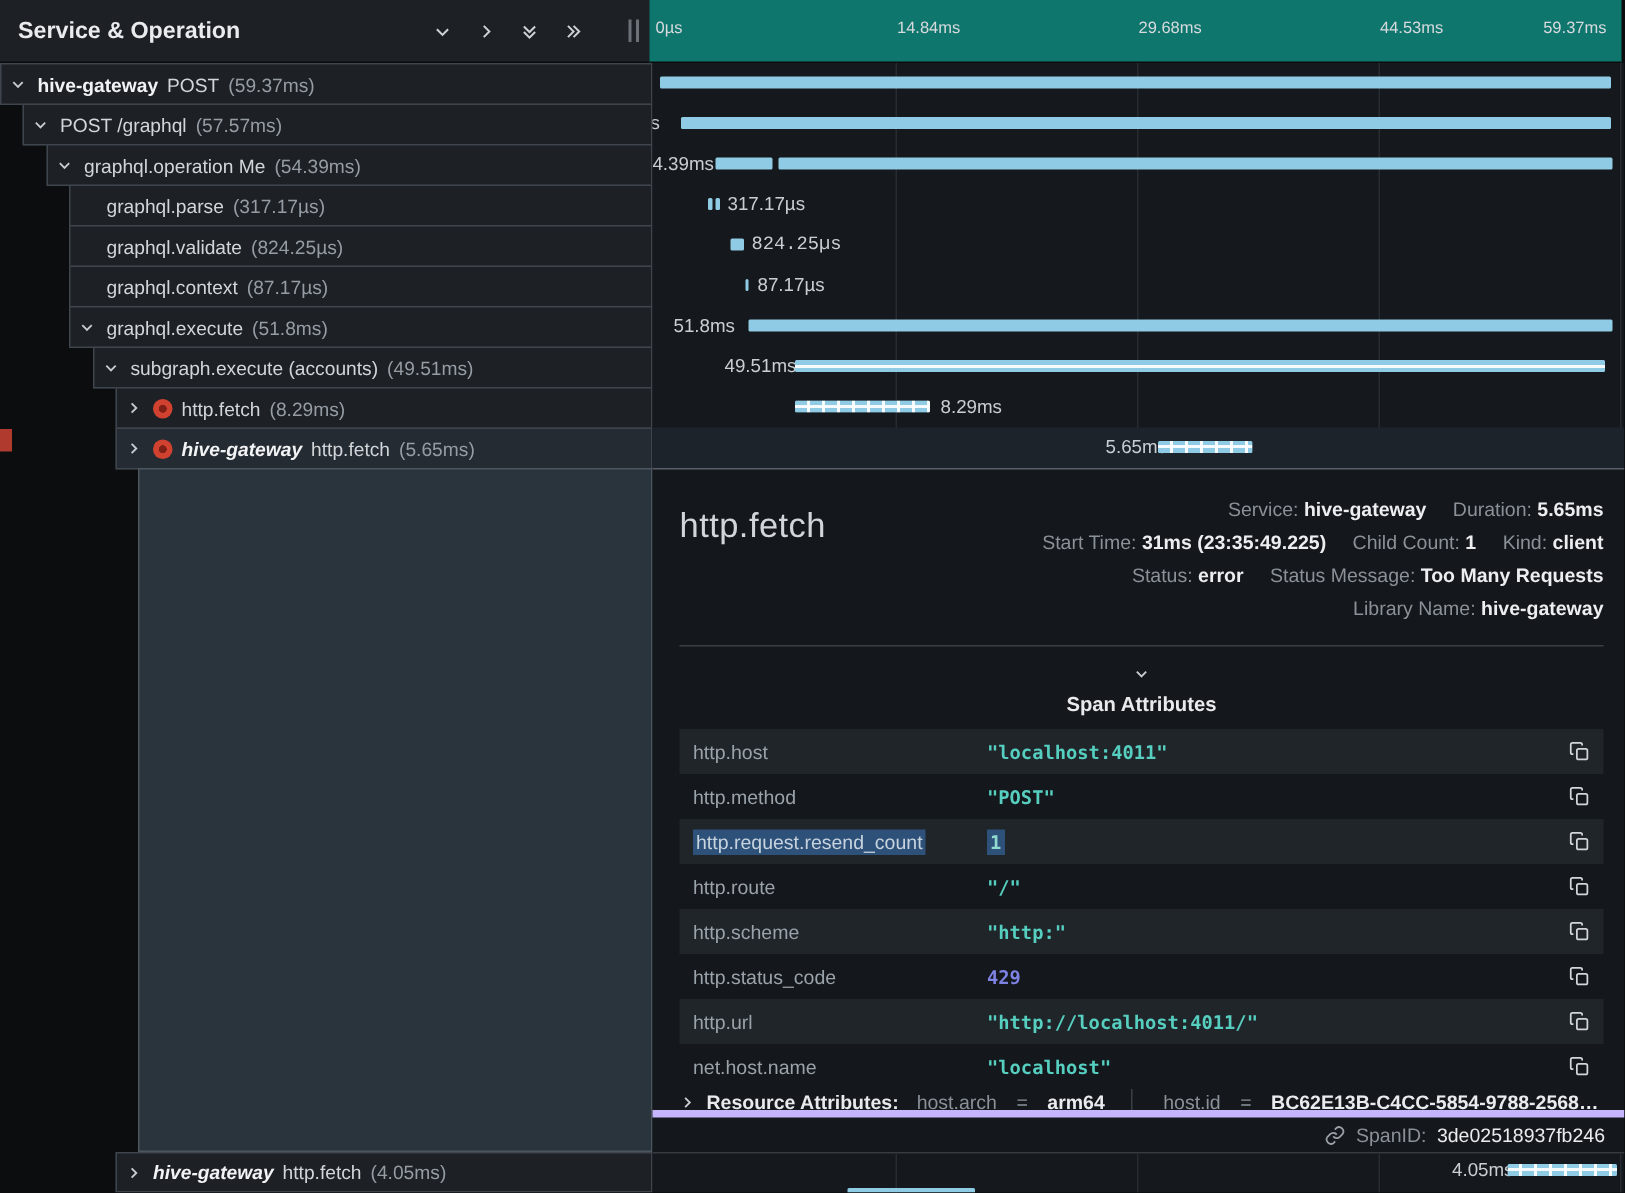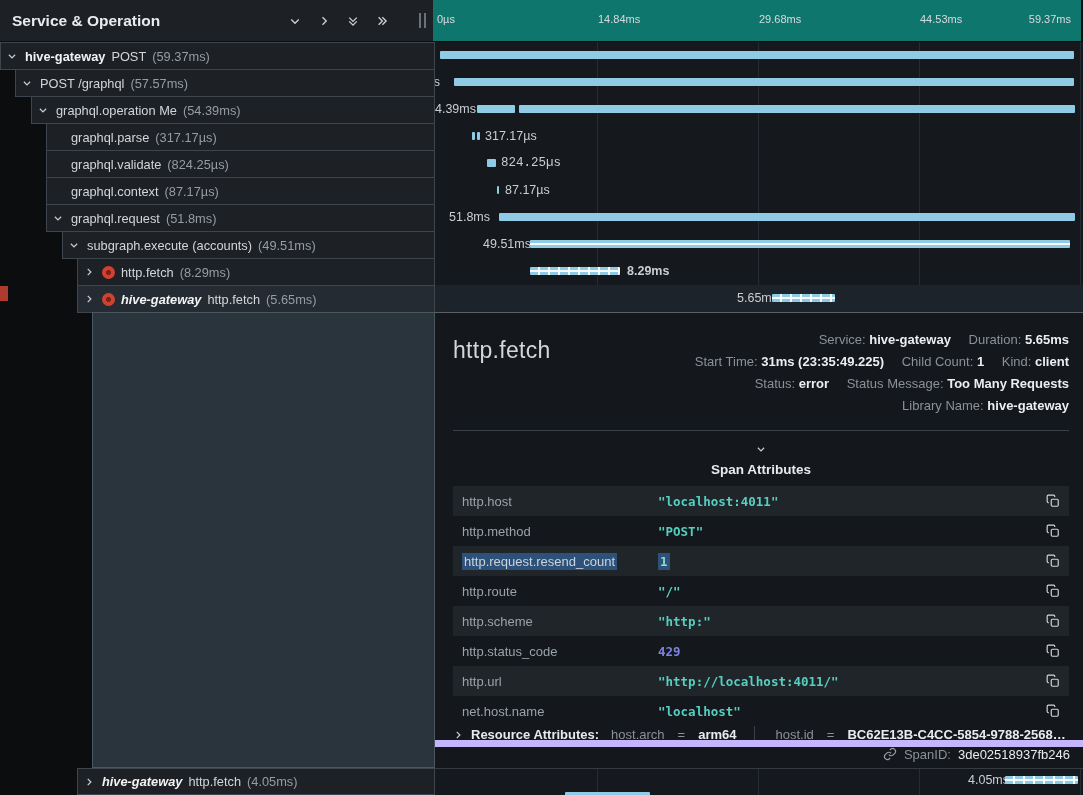"graphql.request" span.op { text: graphql.request -> graphql.execute }
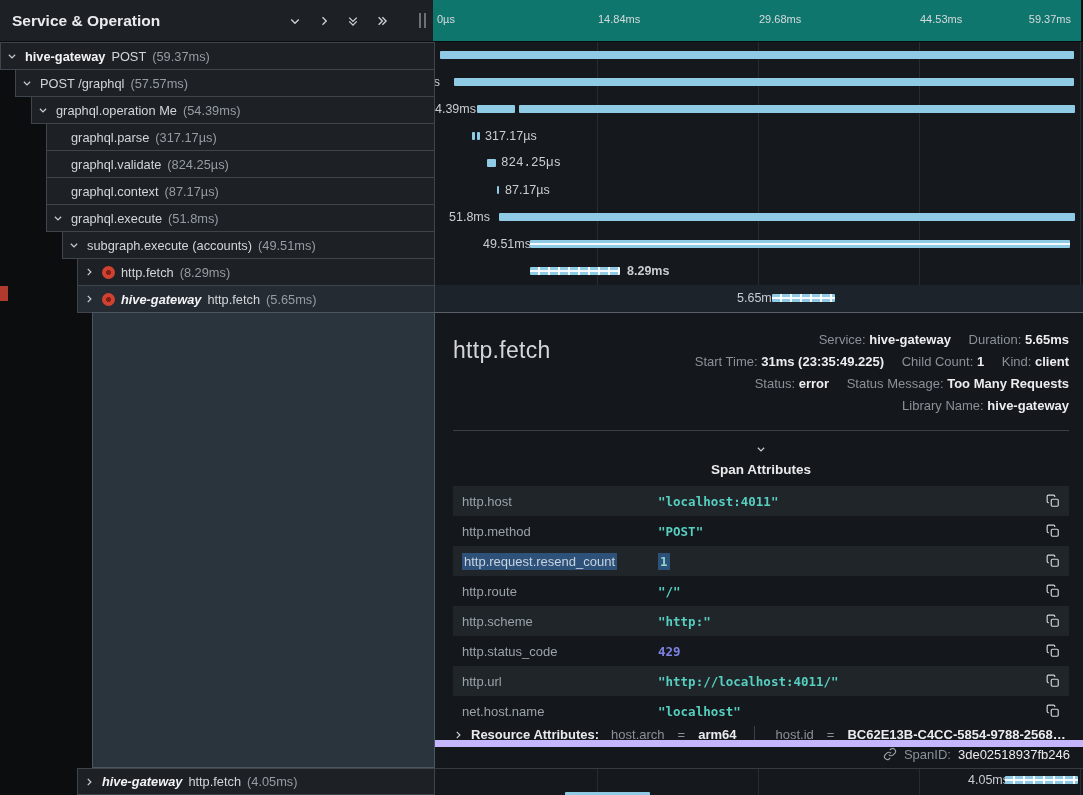"8.29ms" span.wlabel { font-weight: bold -> none }
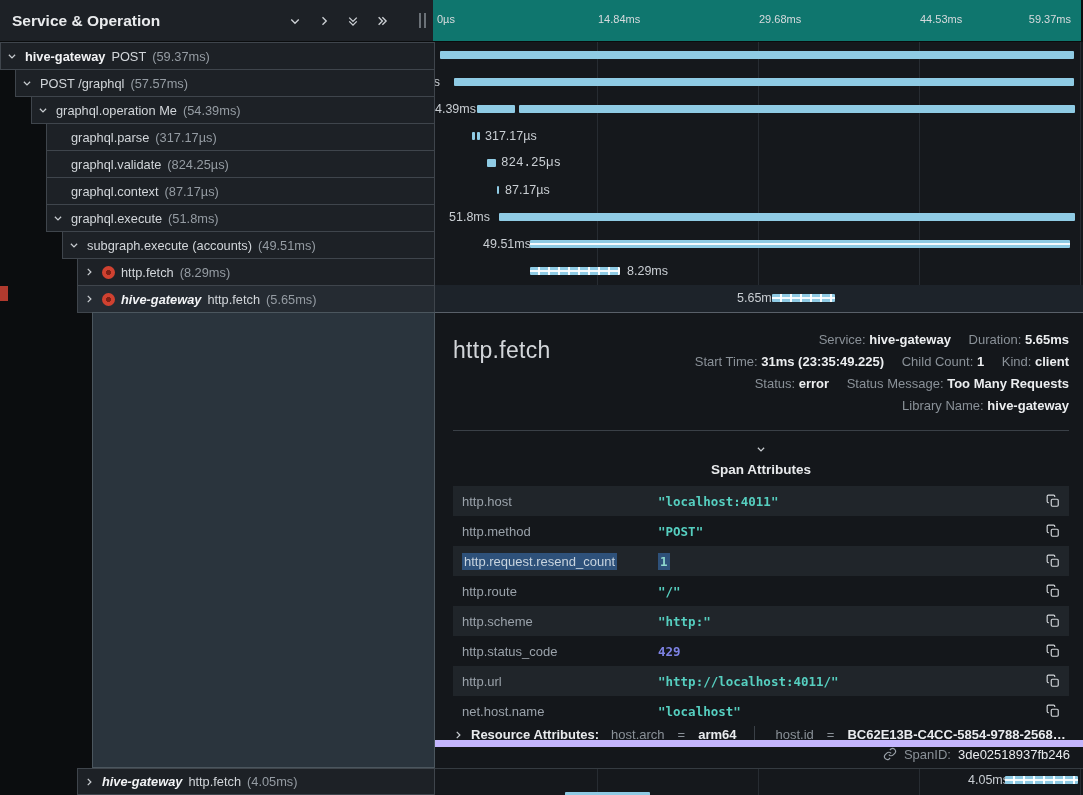"SpanID:" .dfooter { align-items: none -> center; border-top: 7px solid #c4b5fd -> 5px solid #c4b5fd }
